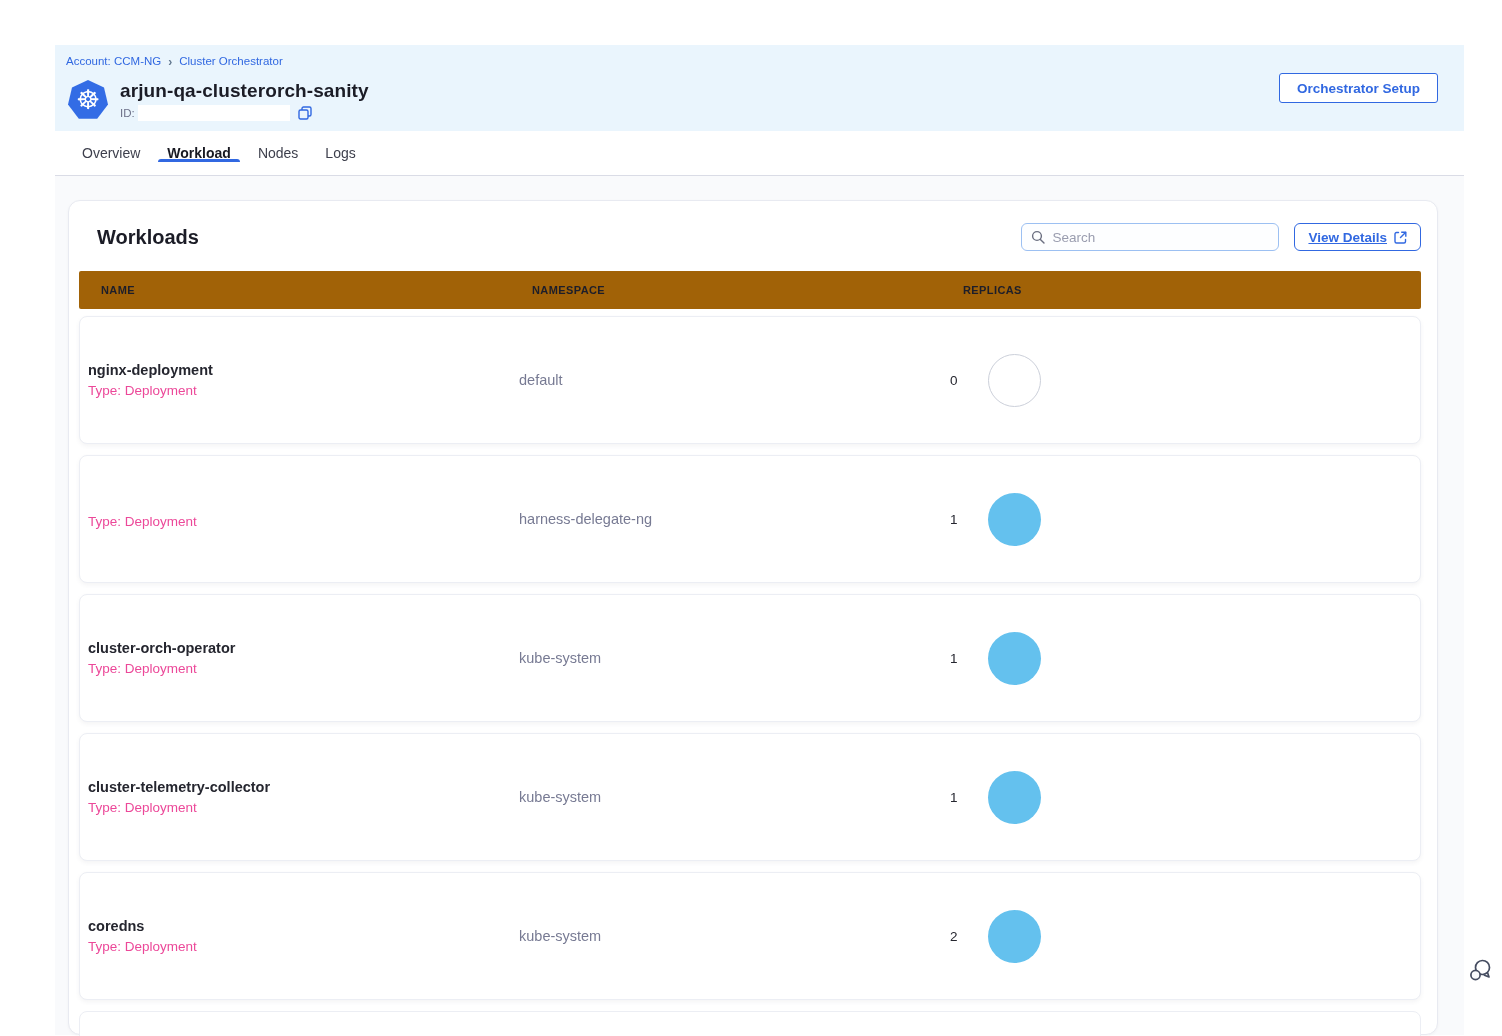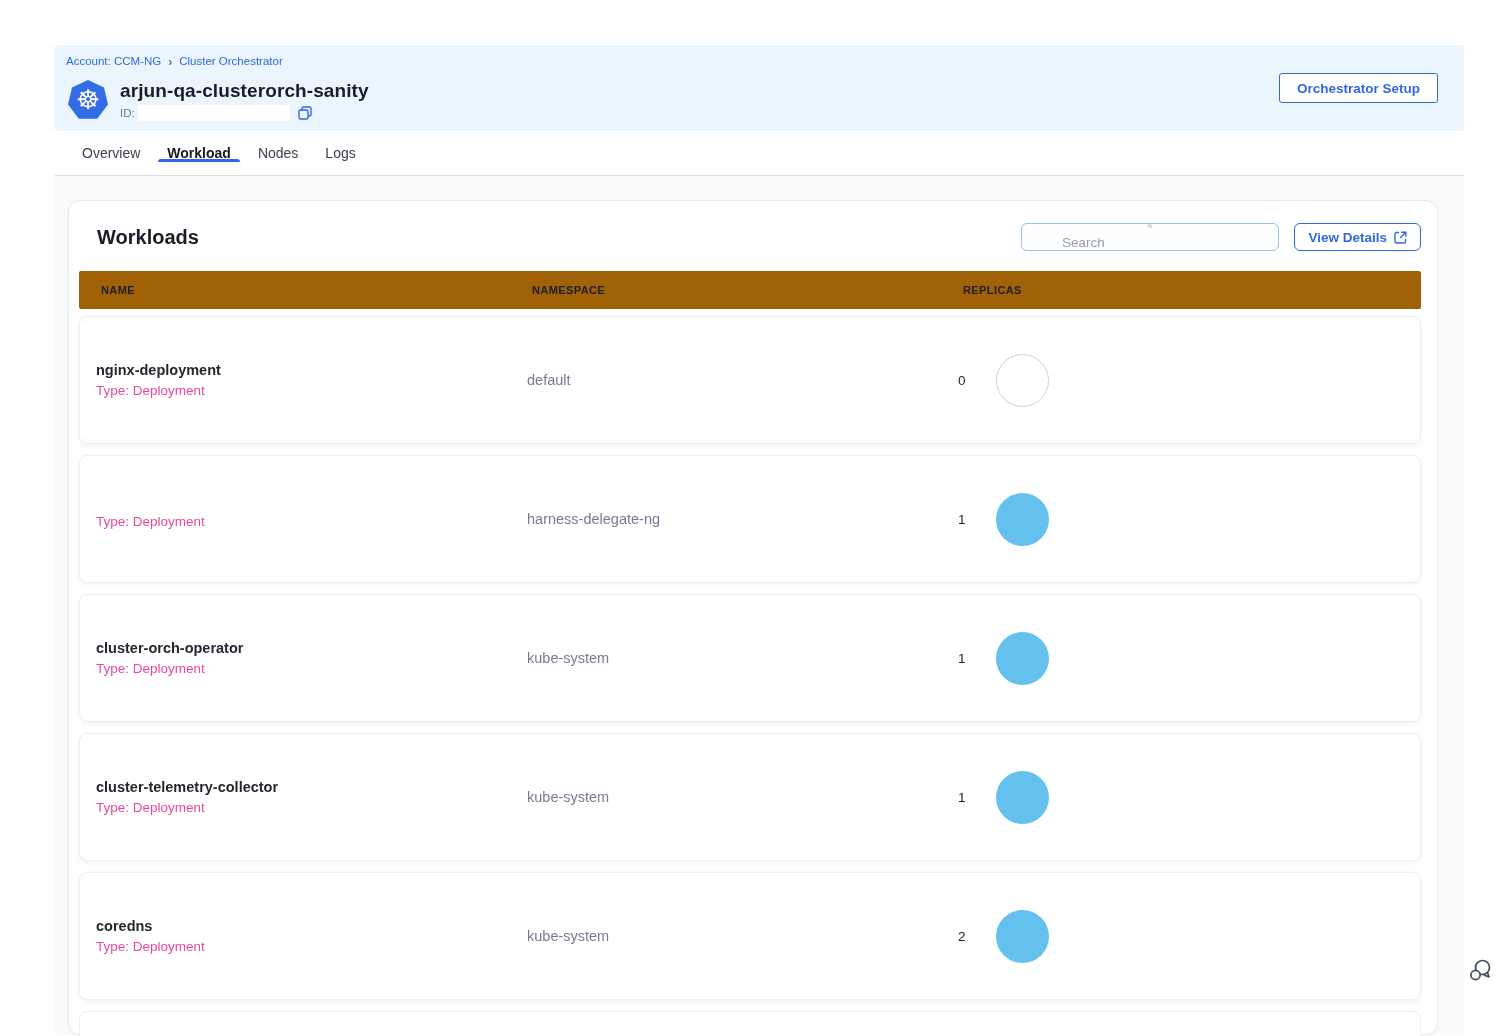"Search" .search-box { flex-direction: column -> none }
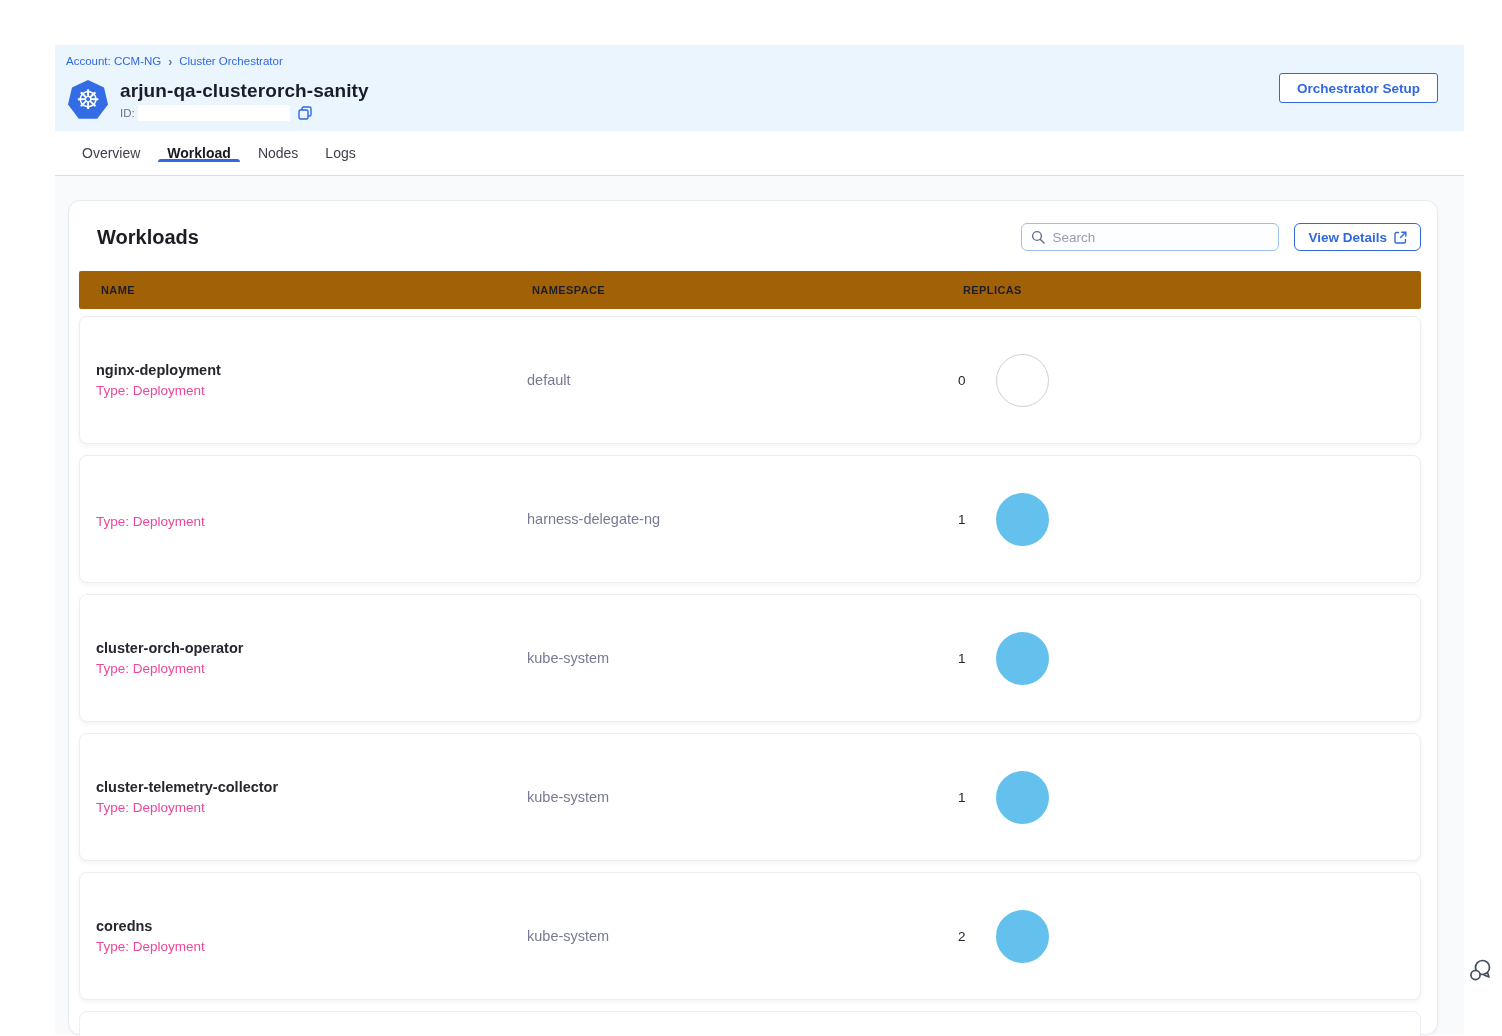"View Details" .view-details-btn { text-decoration: none -> underline }
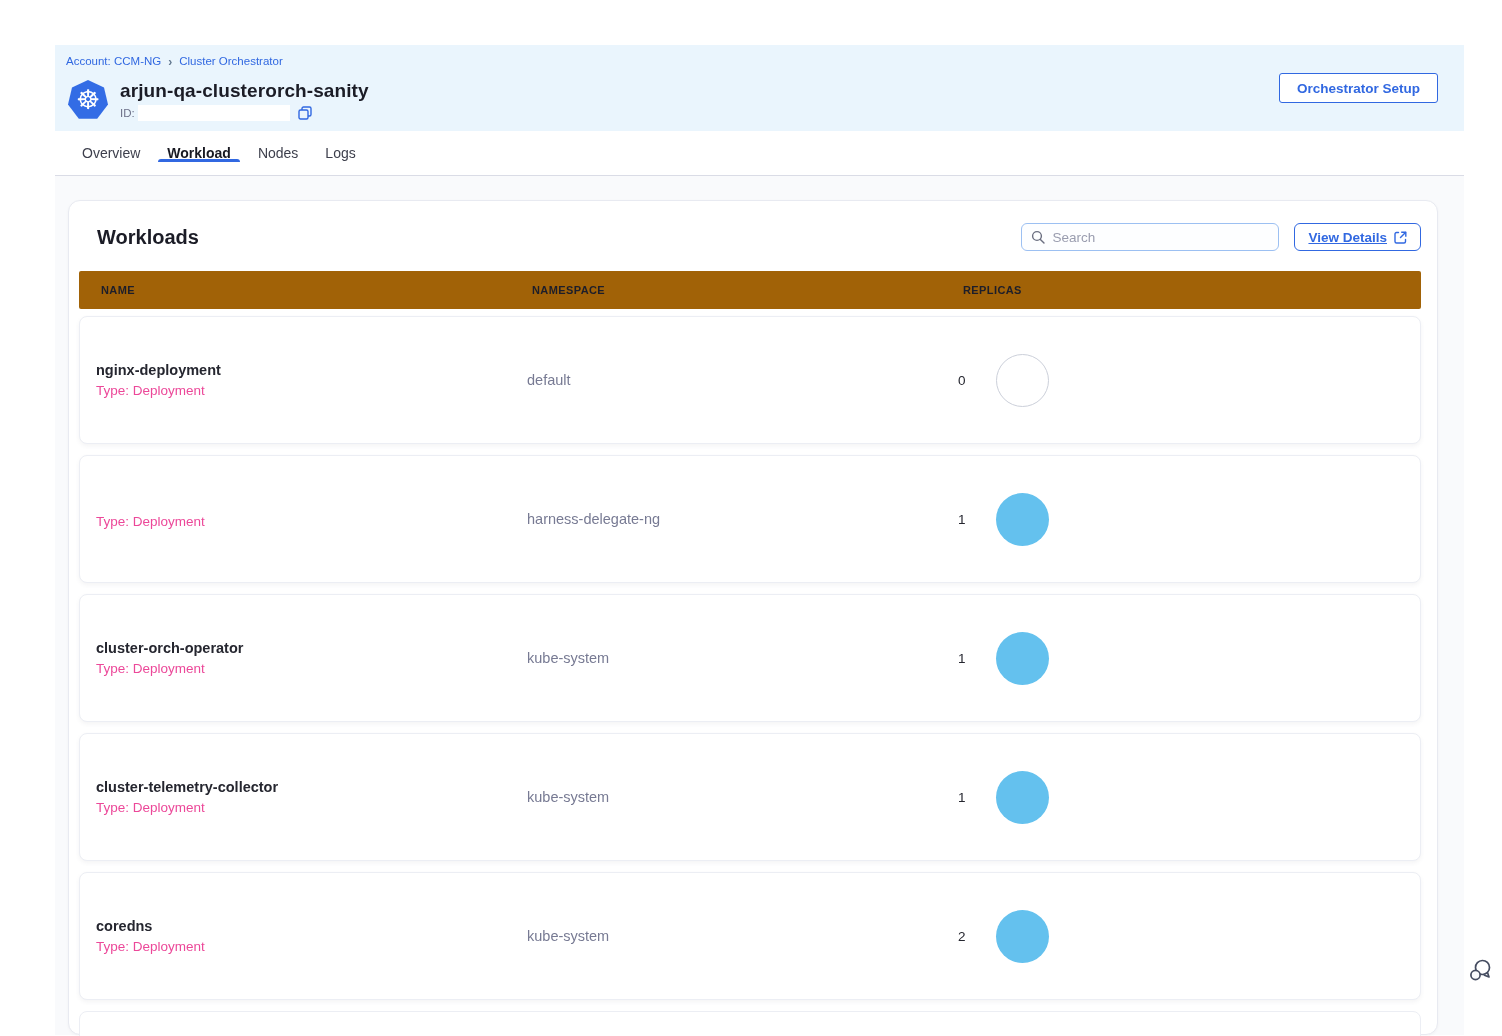"nginx-deployment" .row-card { padding-left: 16px -> 8px }
